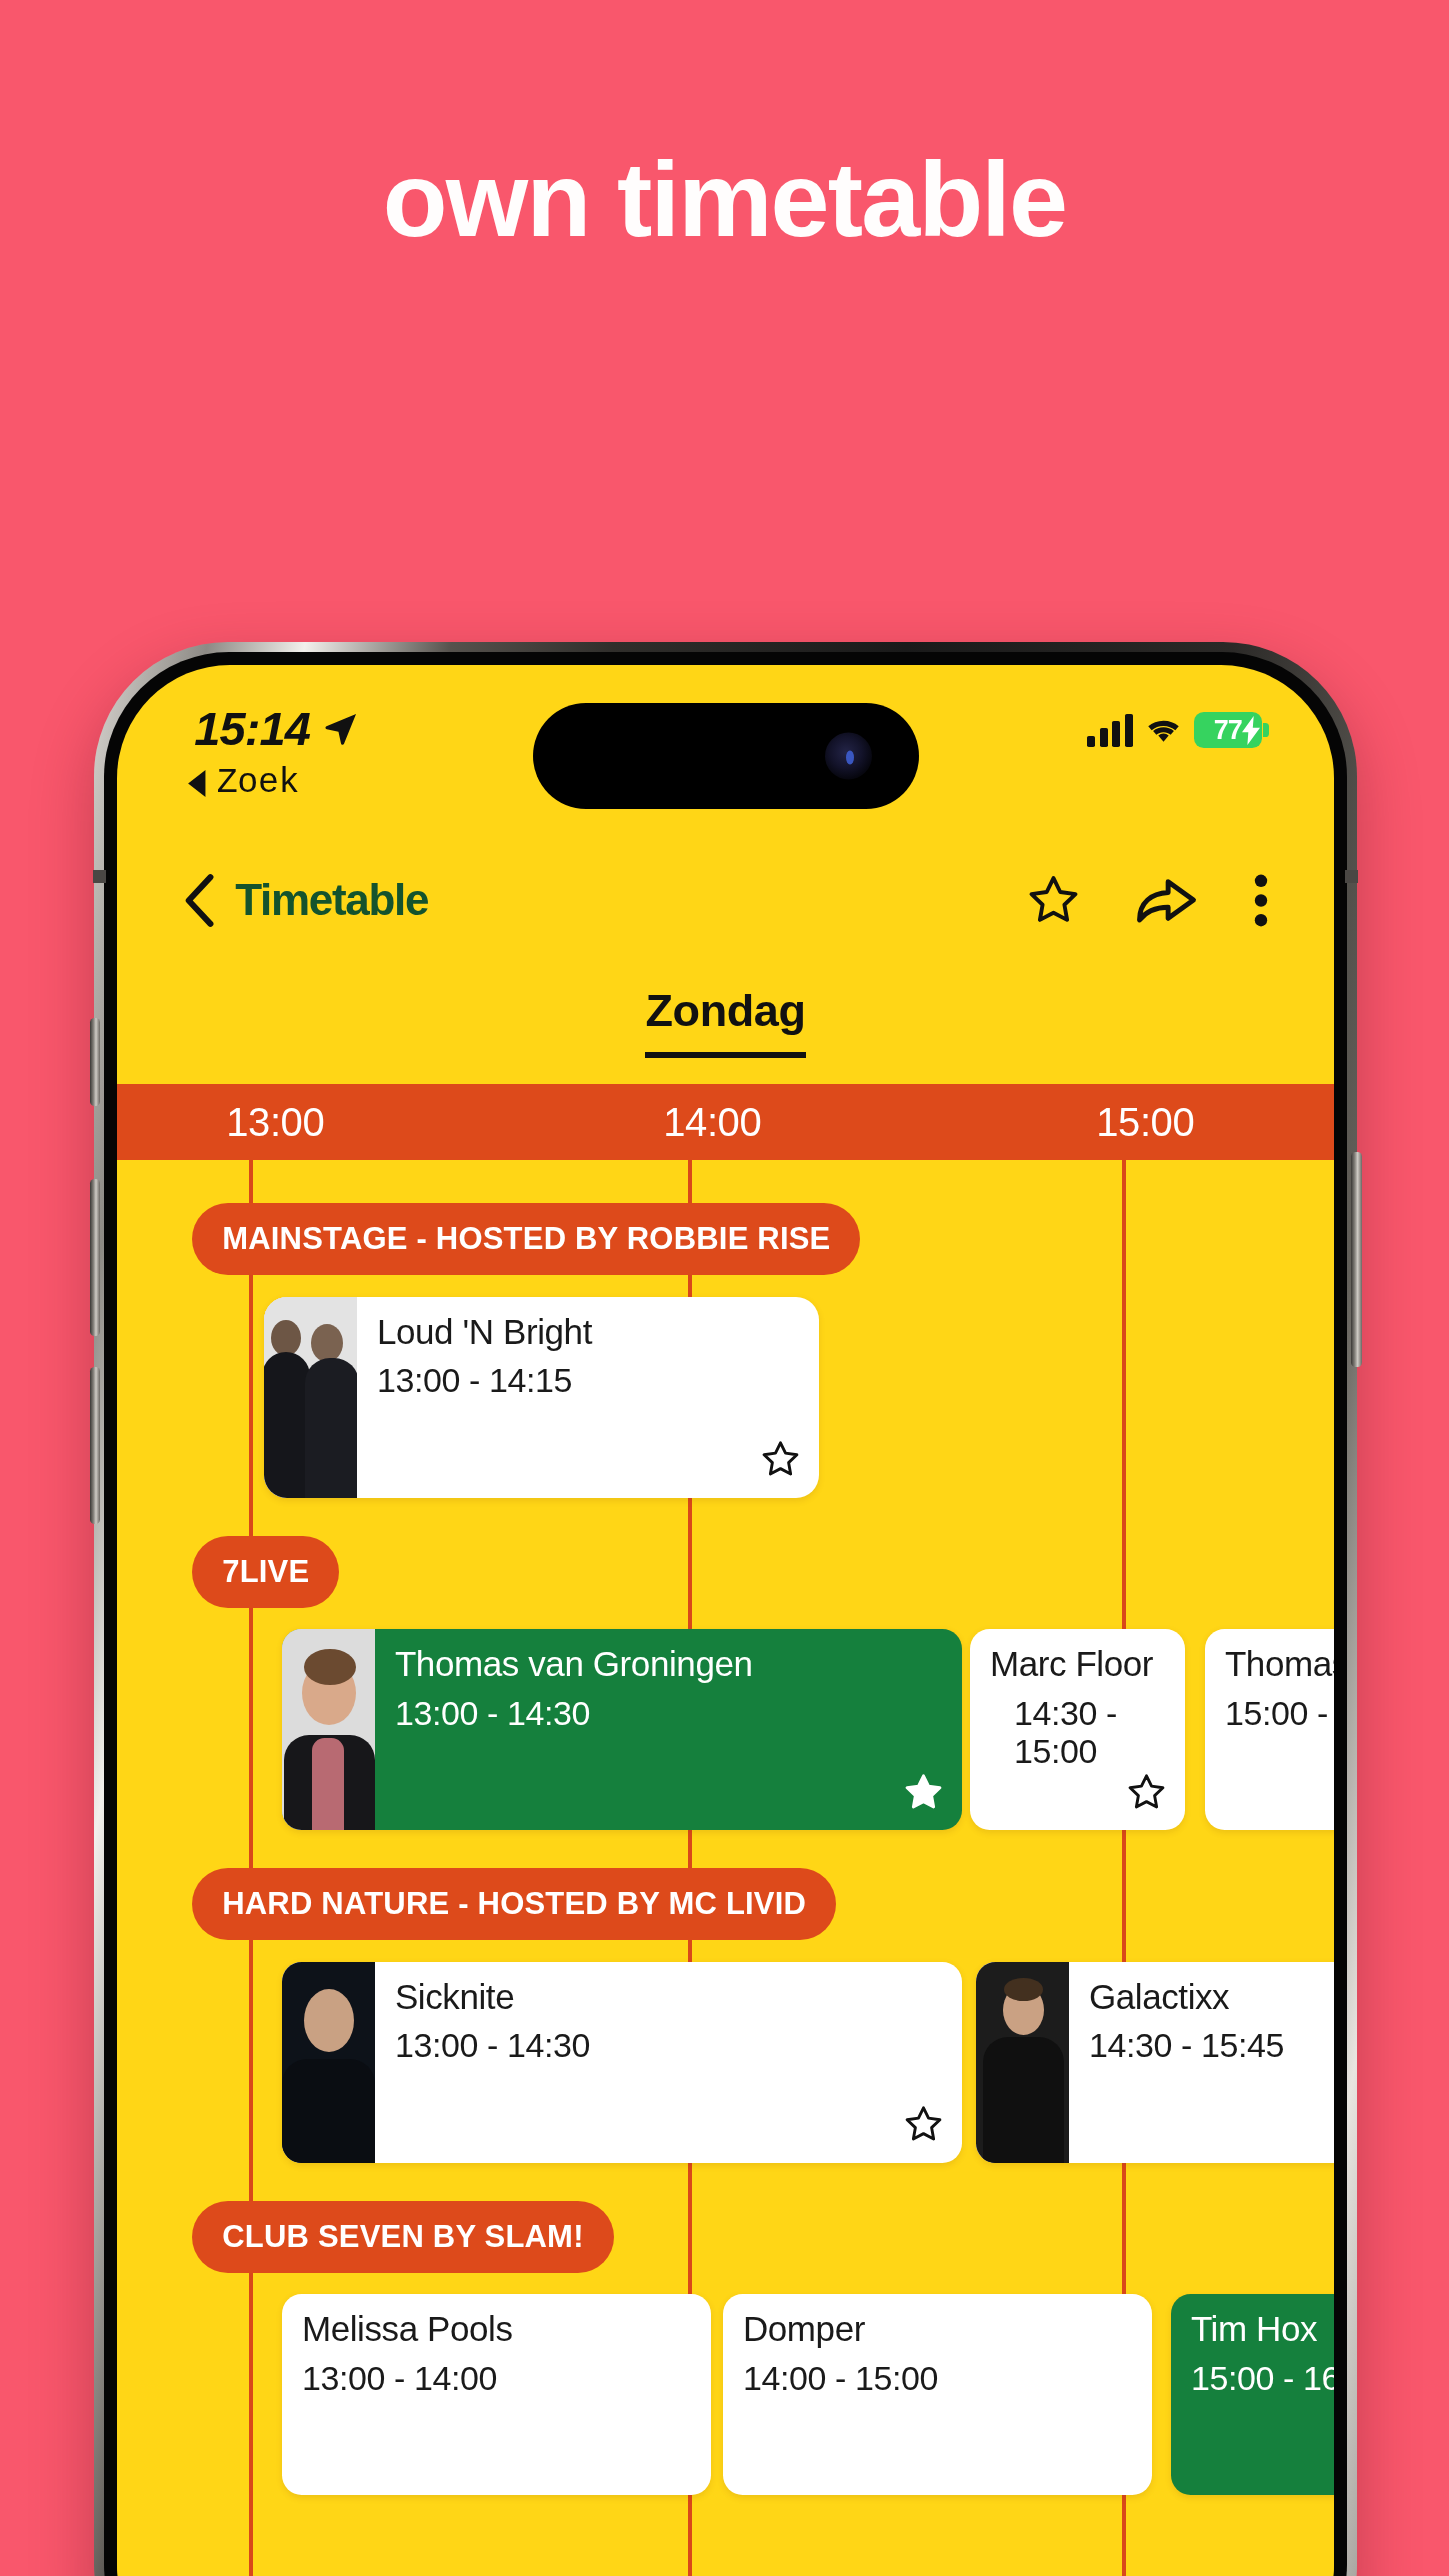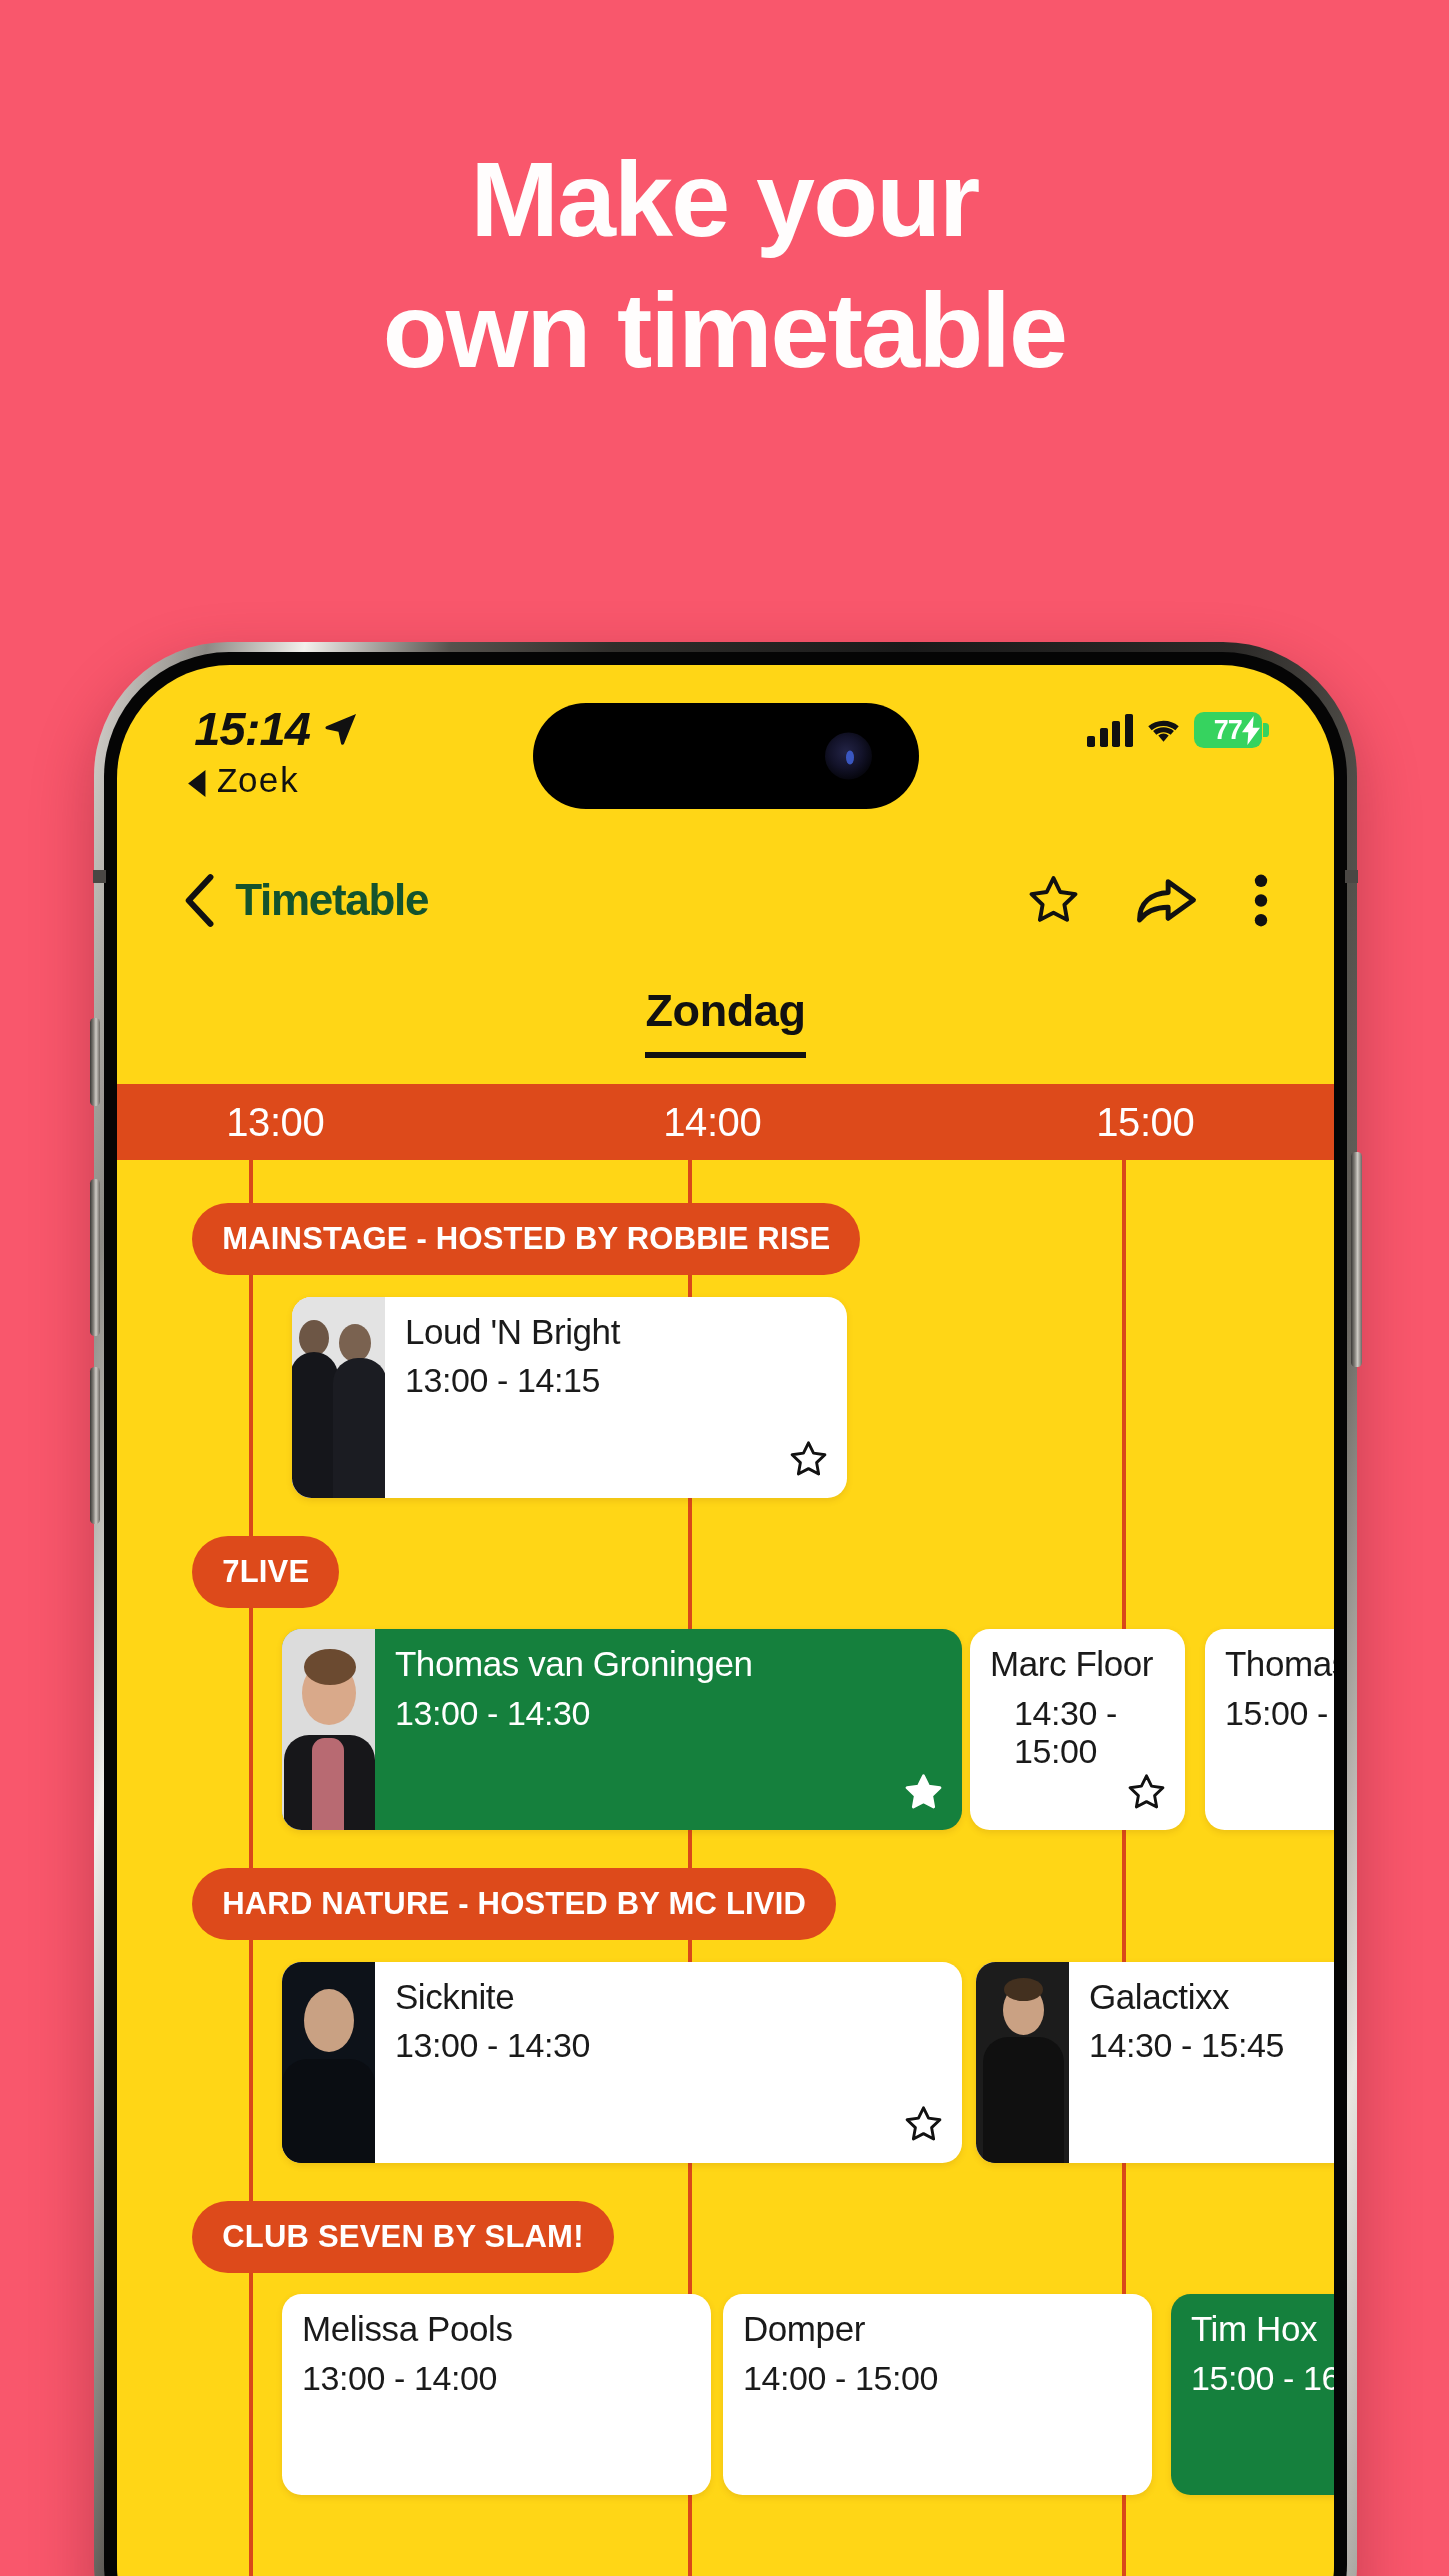"Make your" span.line { html: <span>Make your</span> -> none }
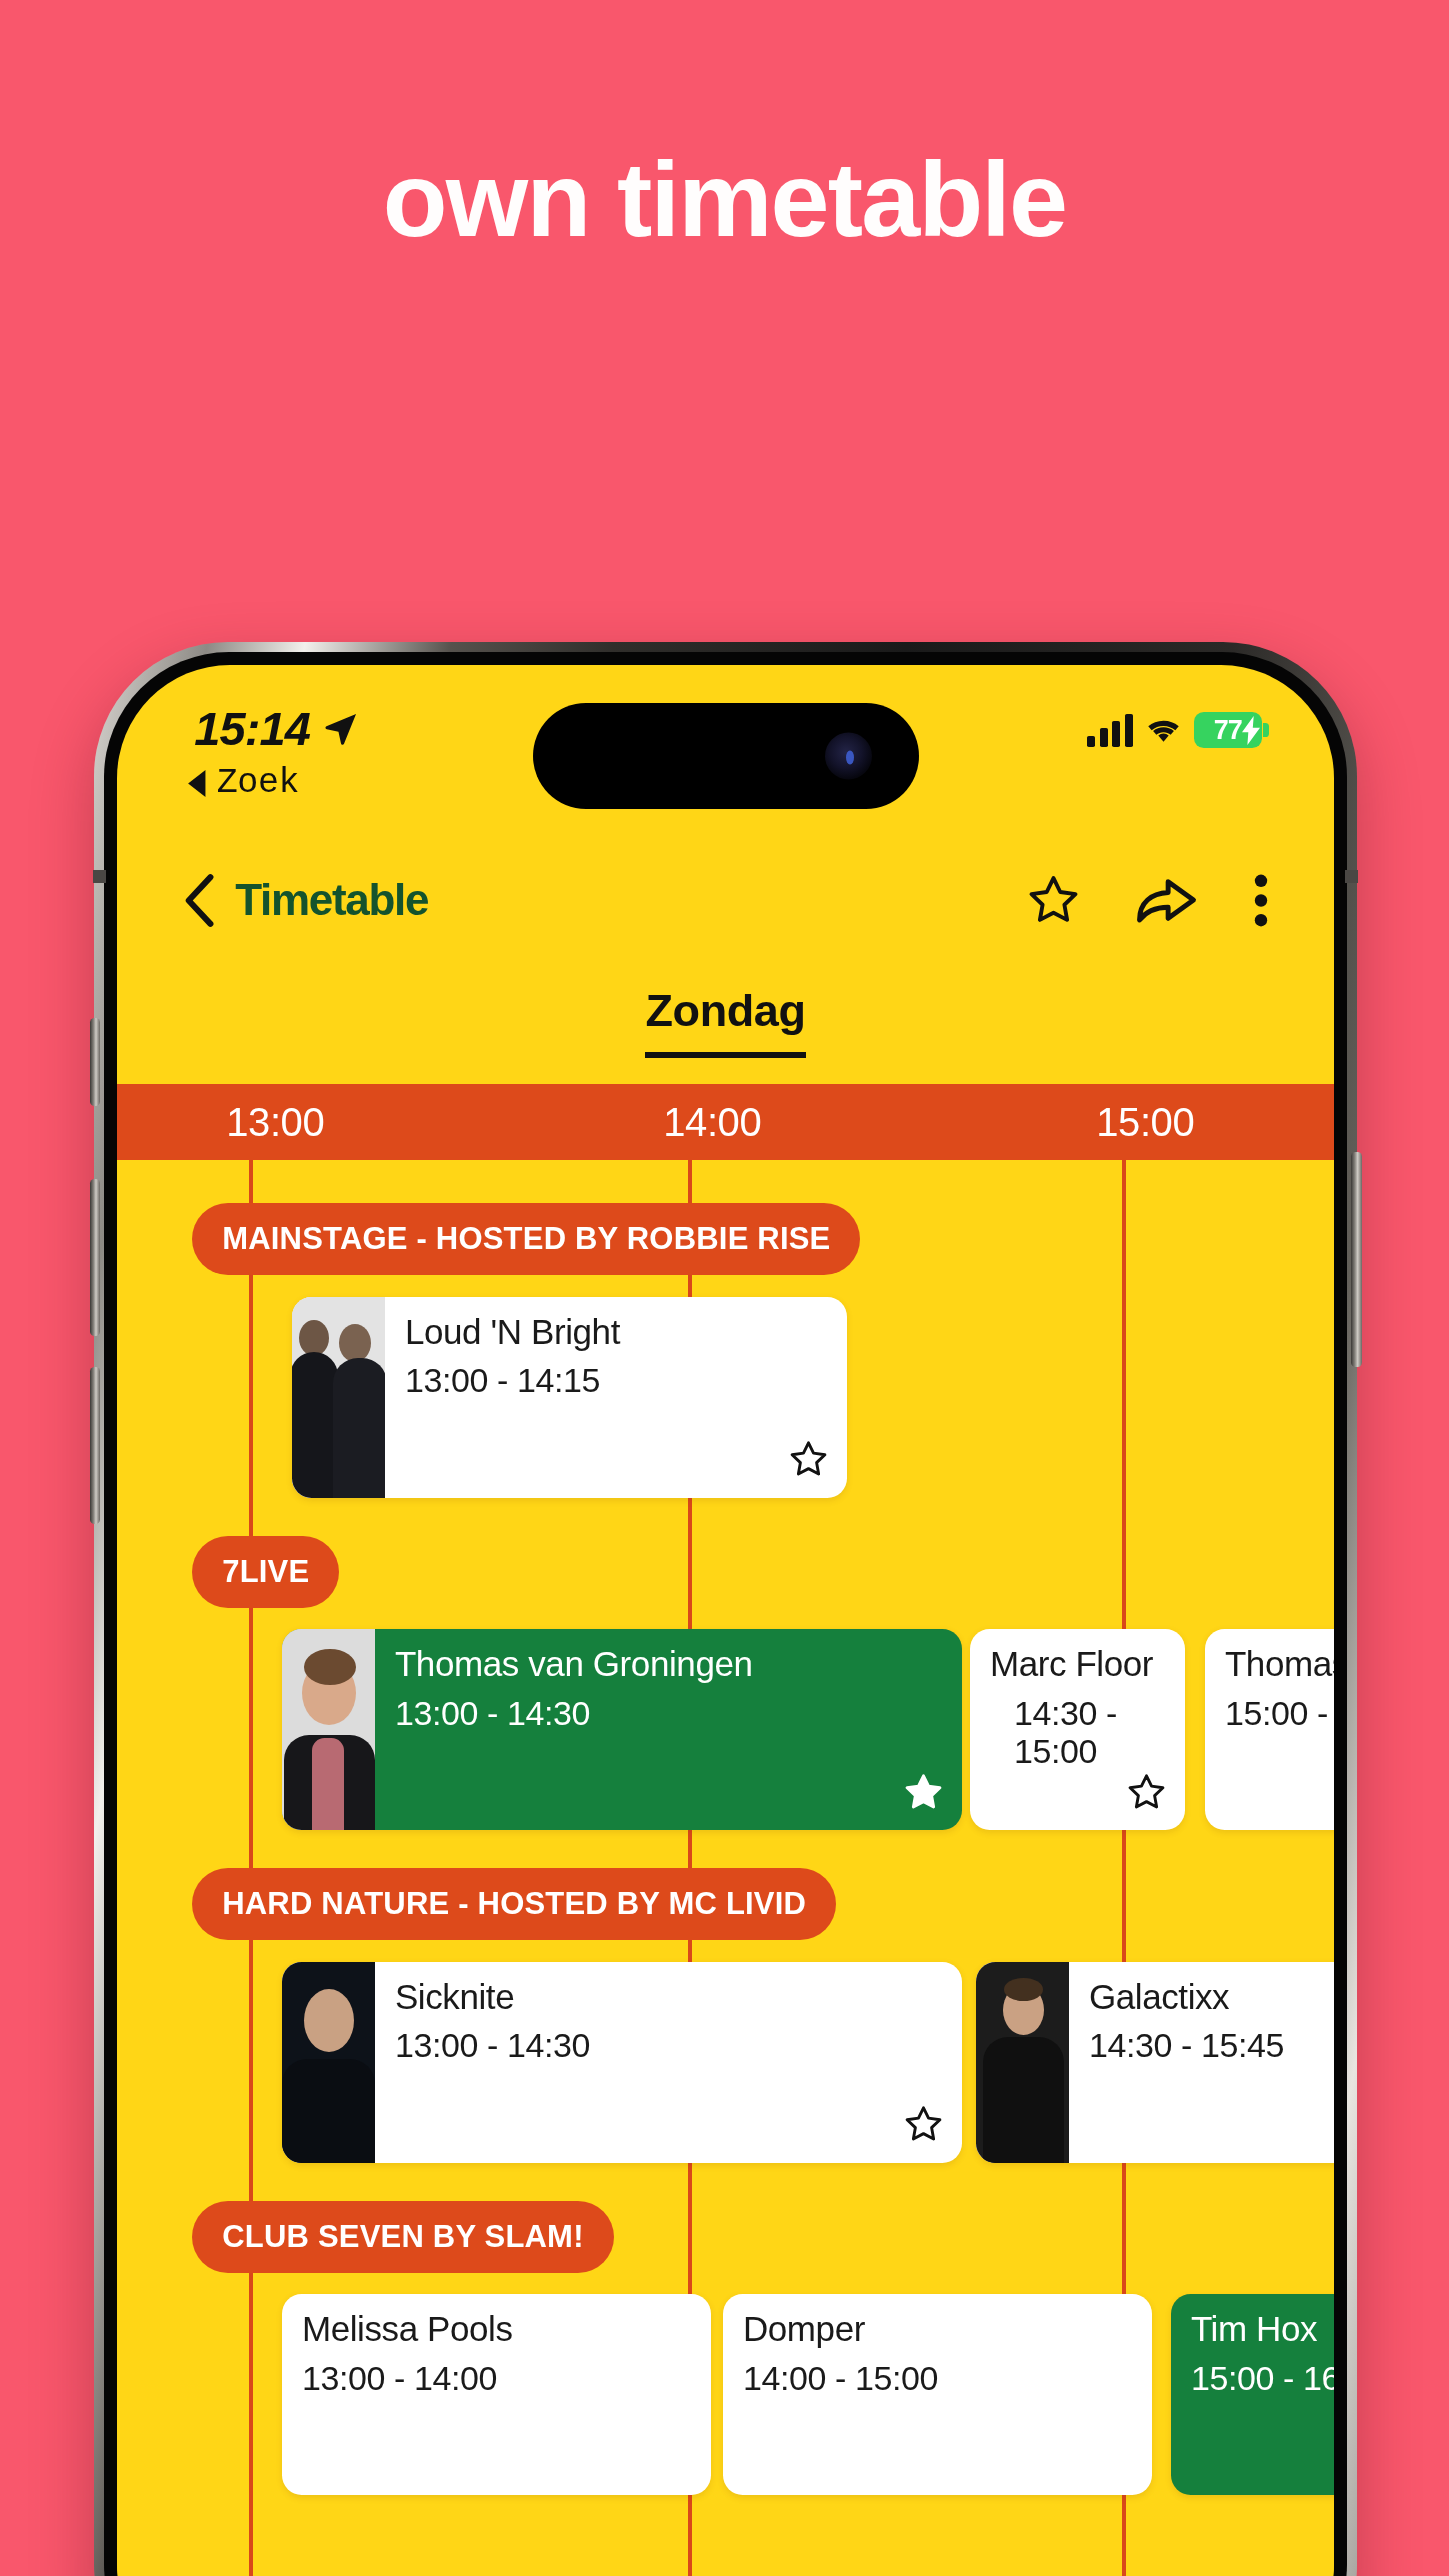"Loud 'N Bright" div.event-card { border-radius: none -> 23px; left: 175px -> 147px }
